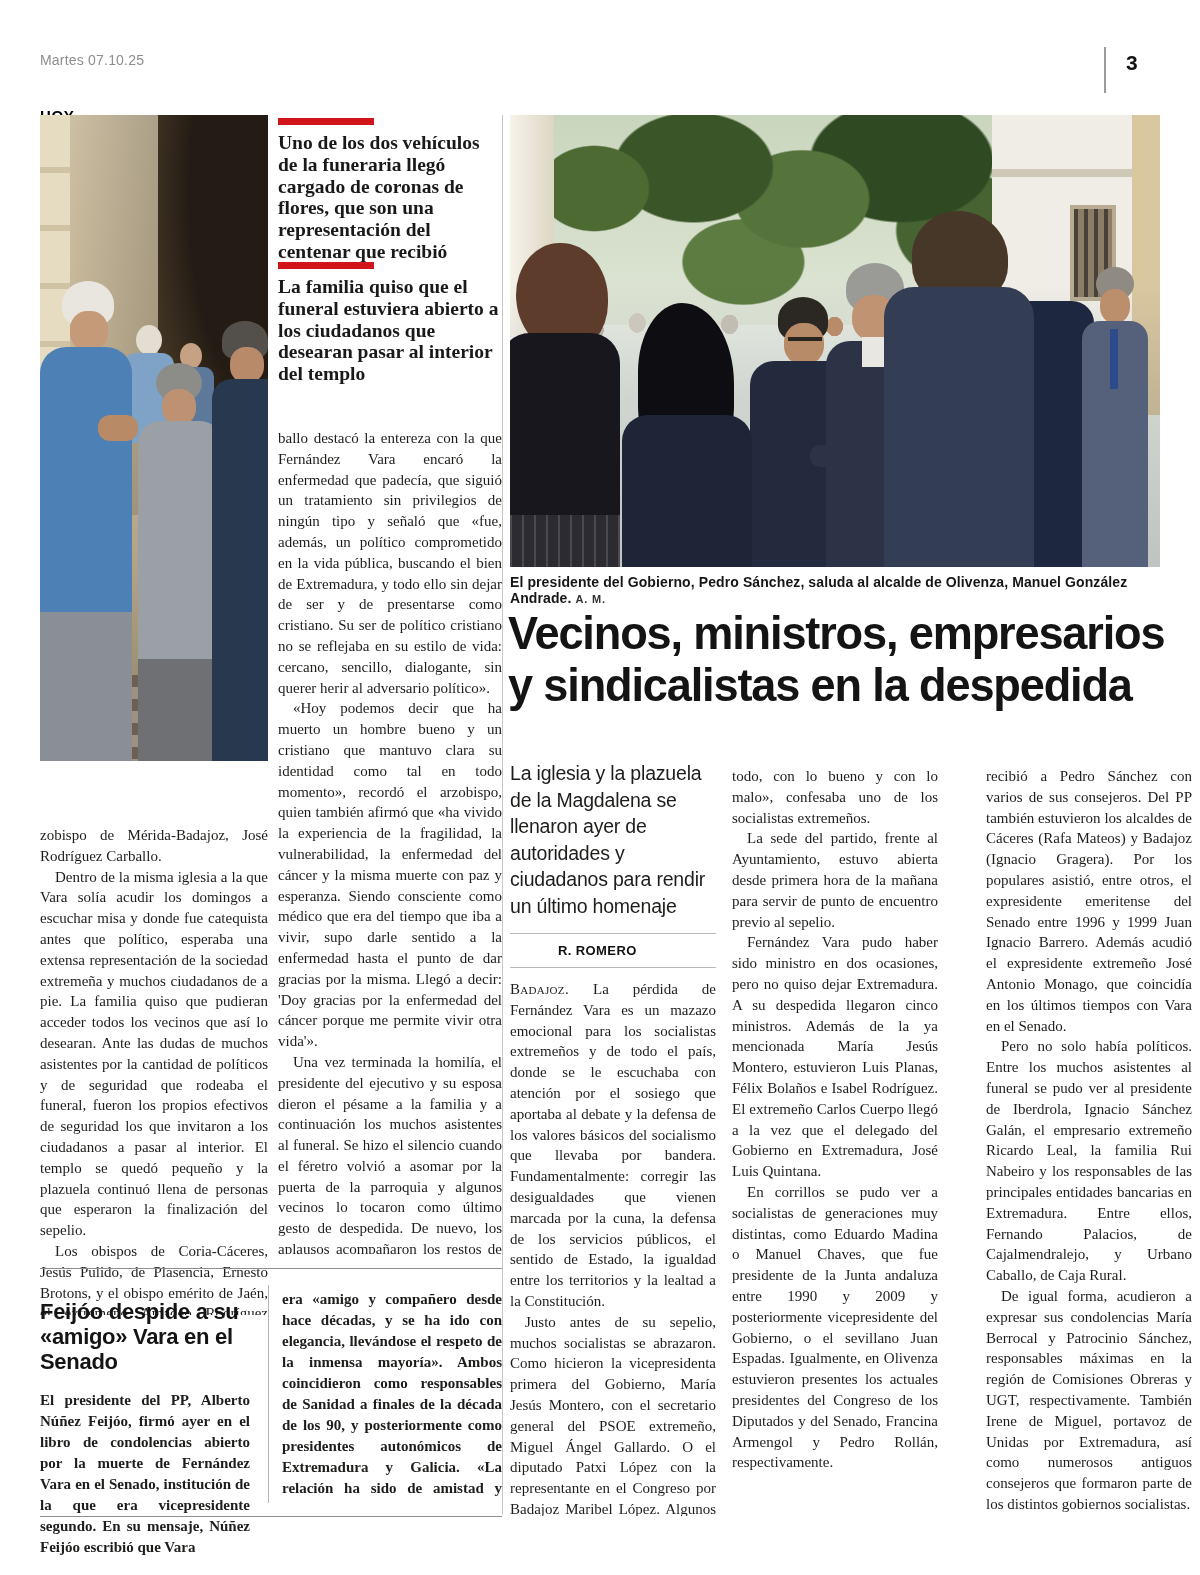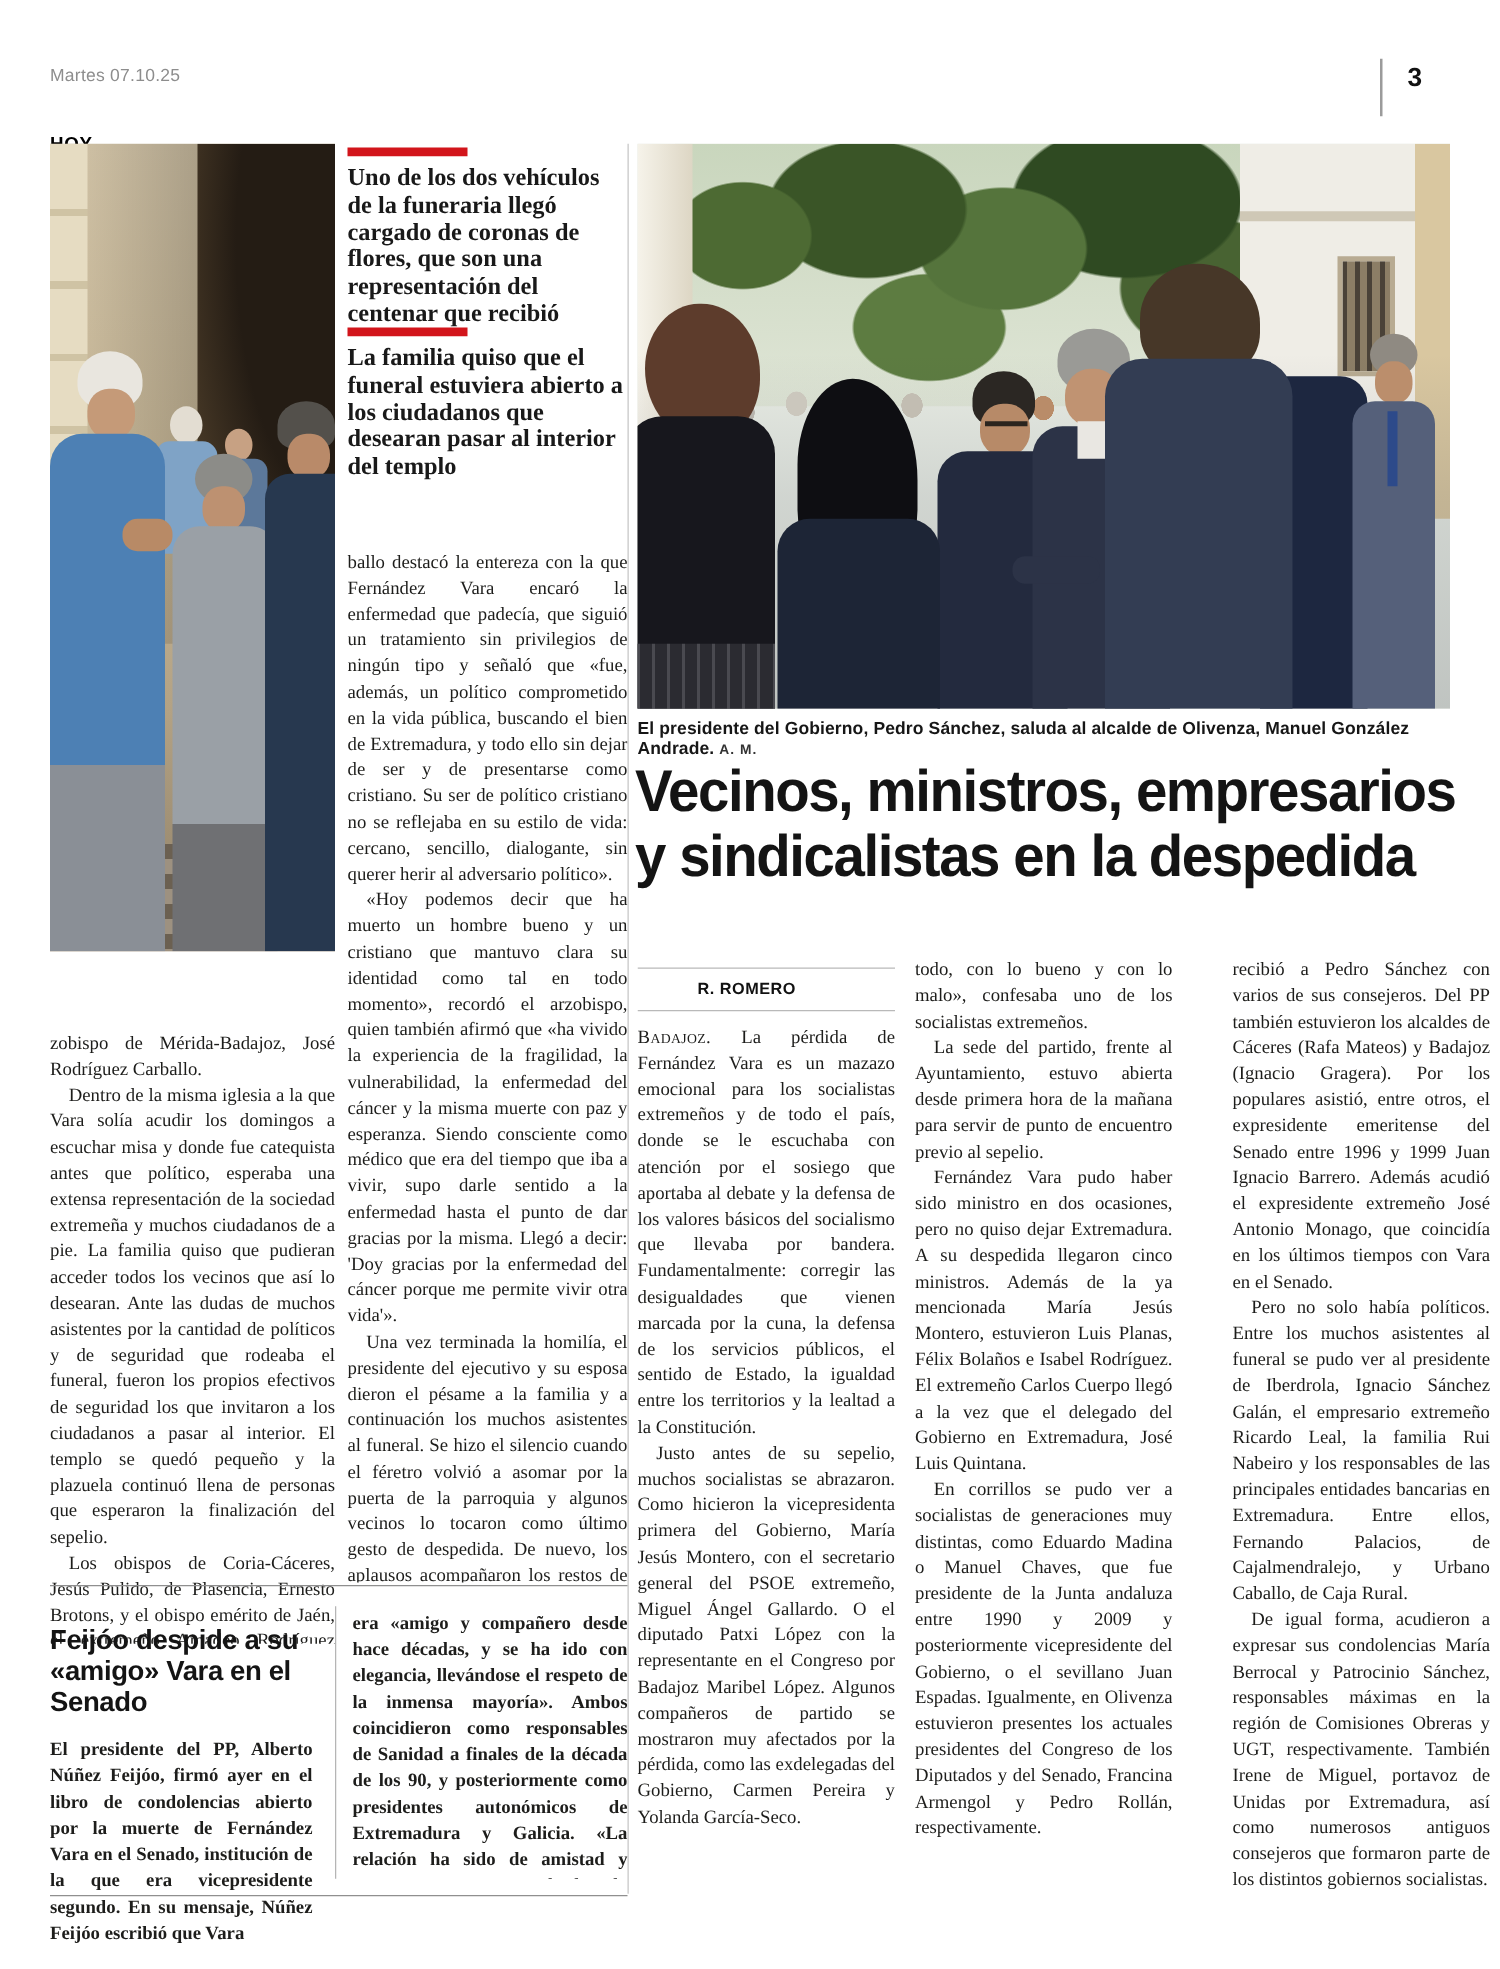"ballo destacó la entereza con" .left-col2-text { top: 440px -> 428px }
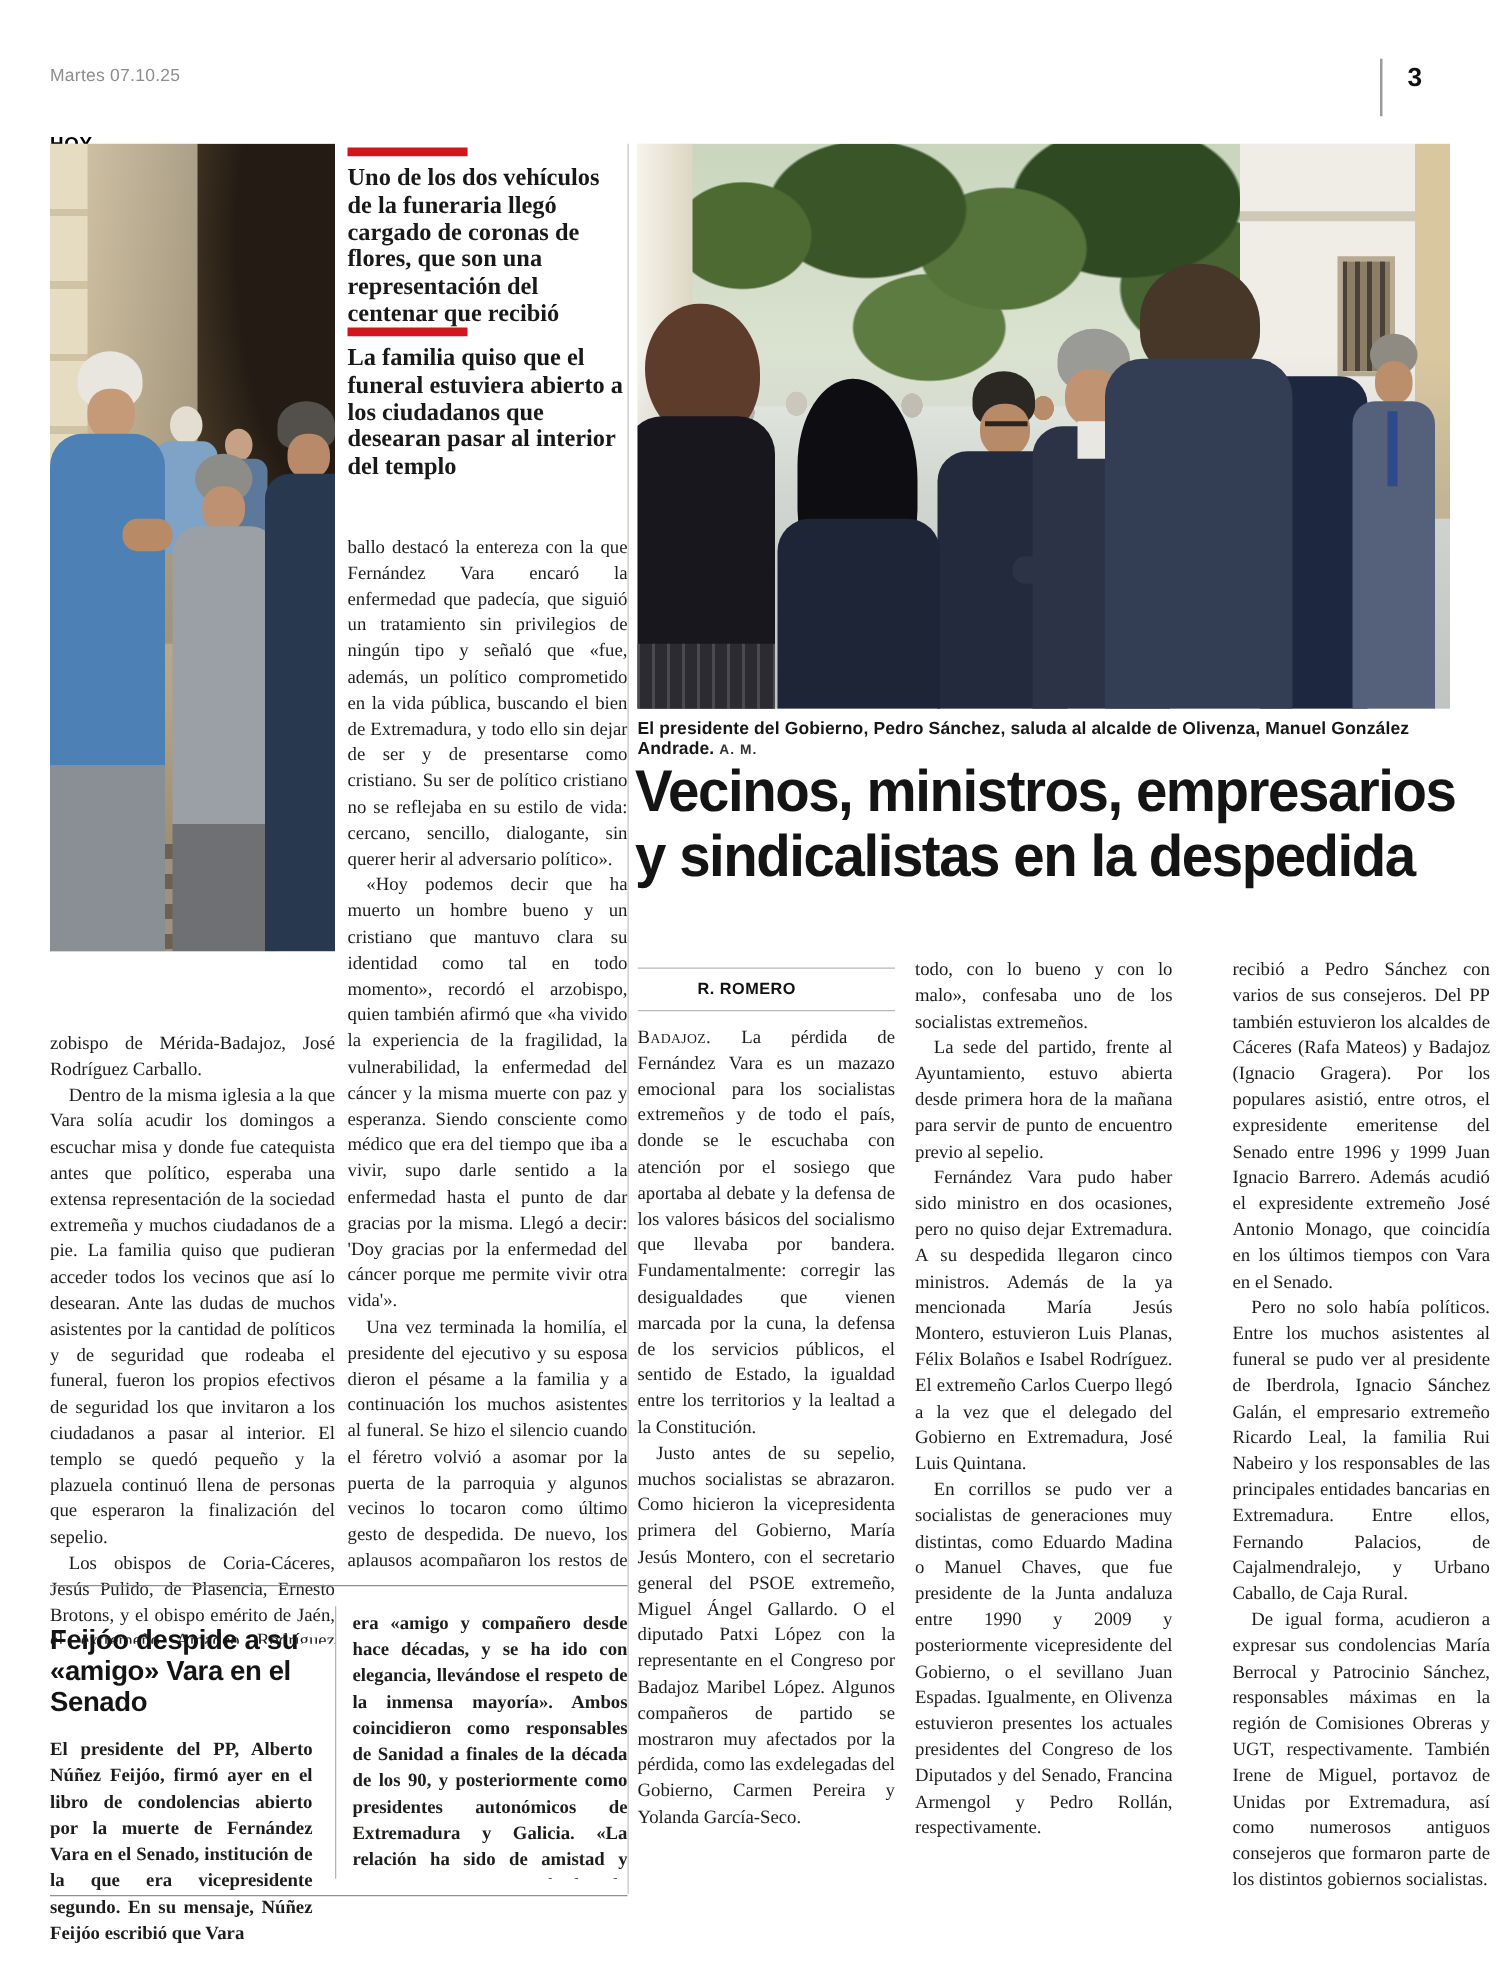"La iglesia y la plazuela" div.lede { html: none -> <div>La iglesia y la plazuela de la Magdalena se llenaron ayer de autoridades y ciudadanos para rendir un último homenaje</div> }
